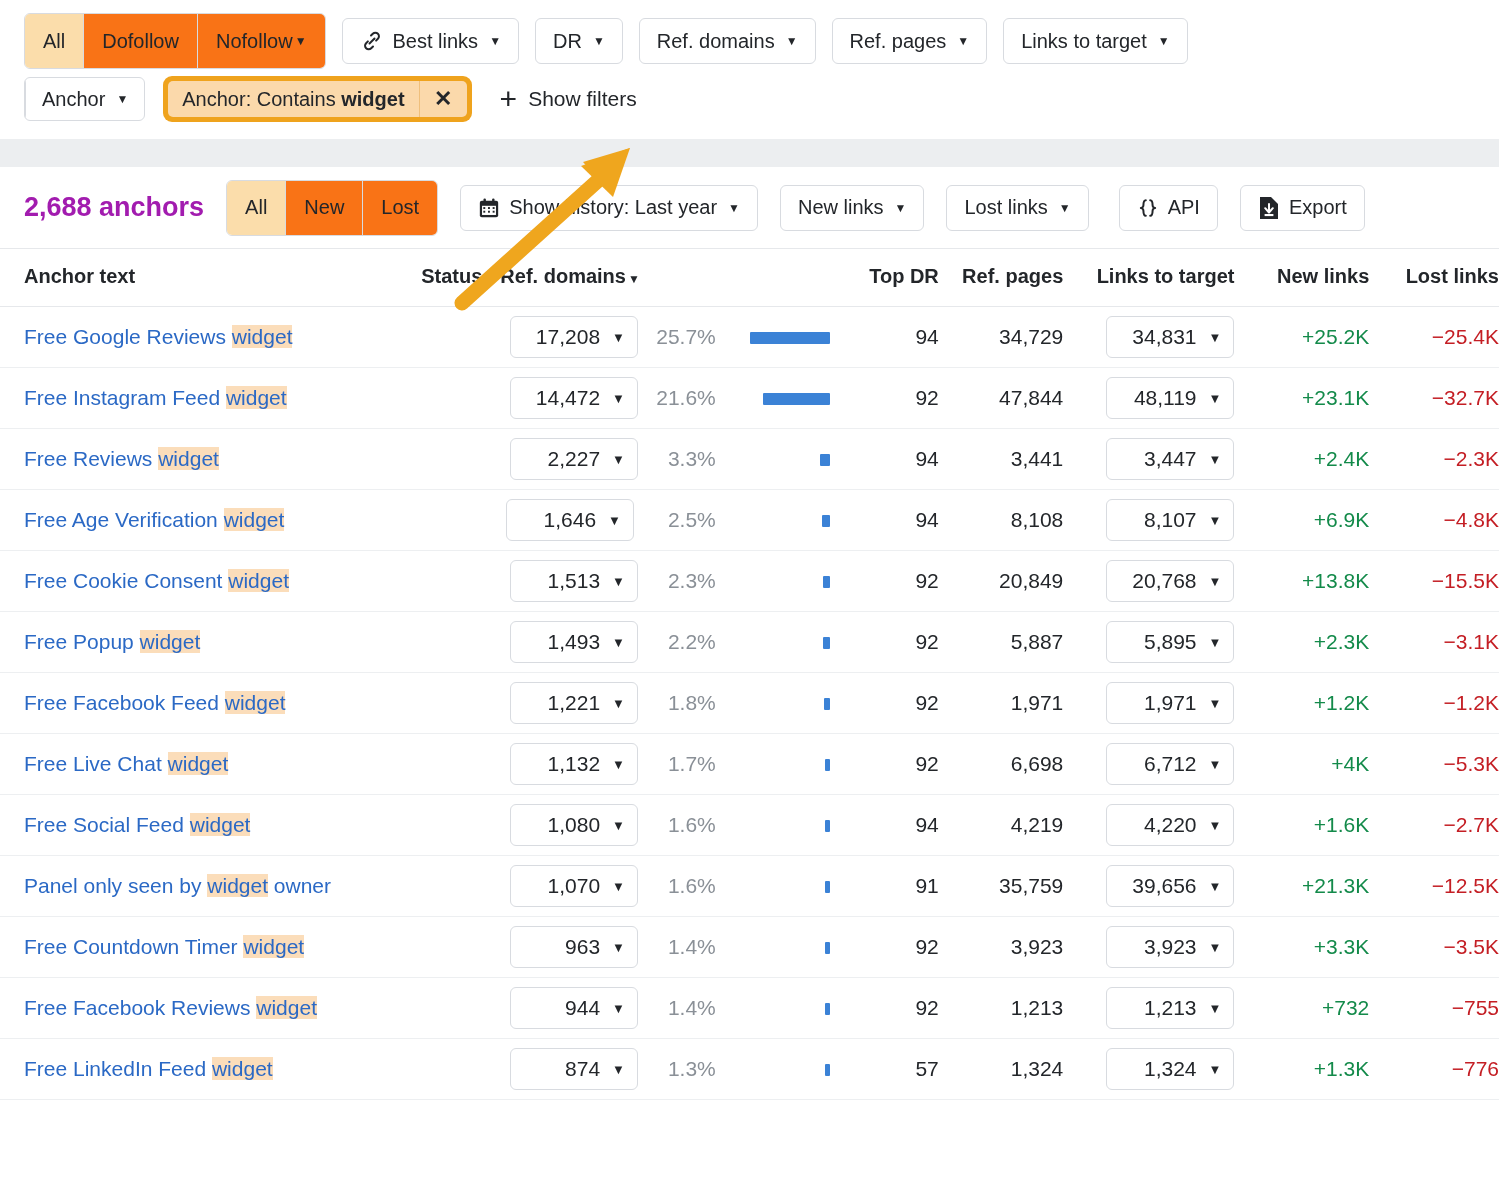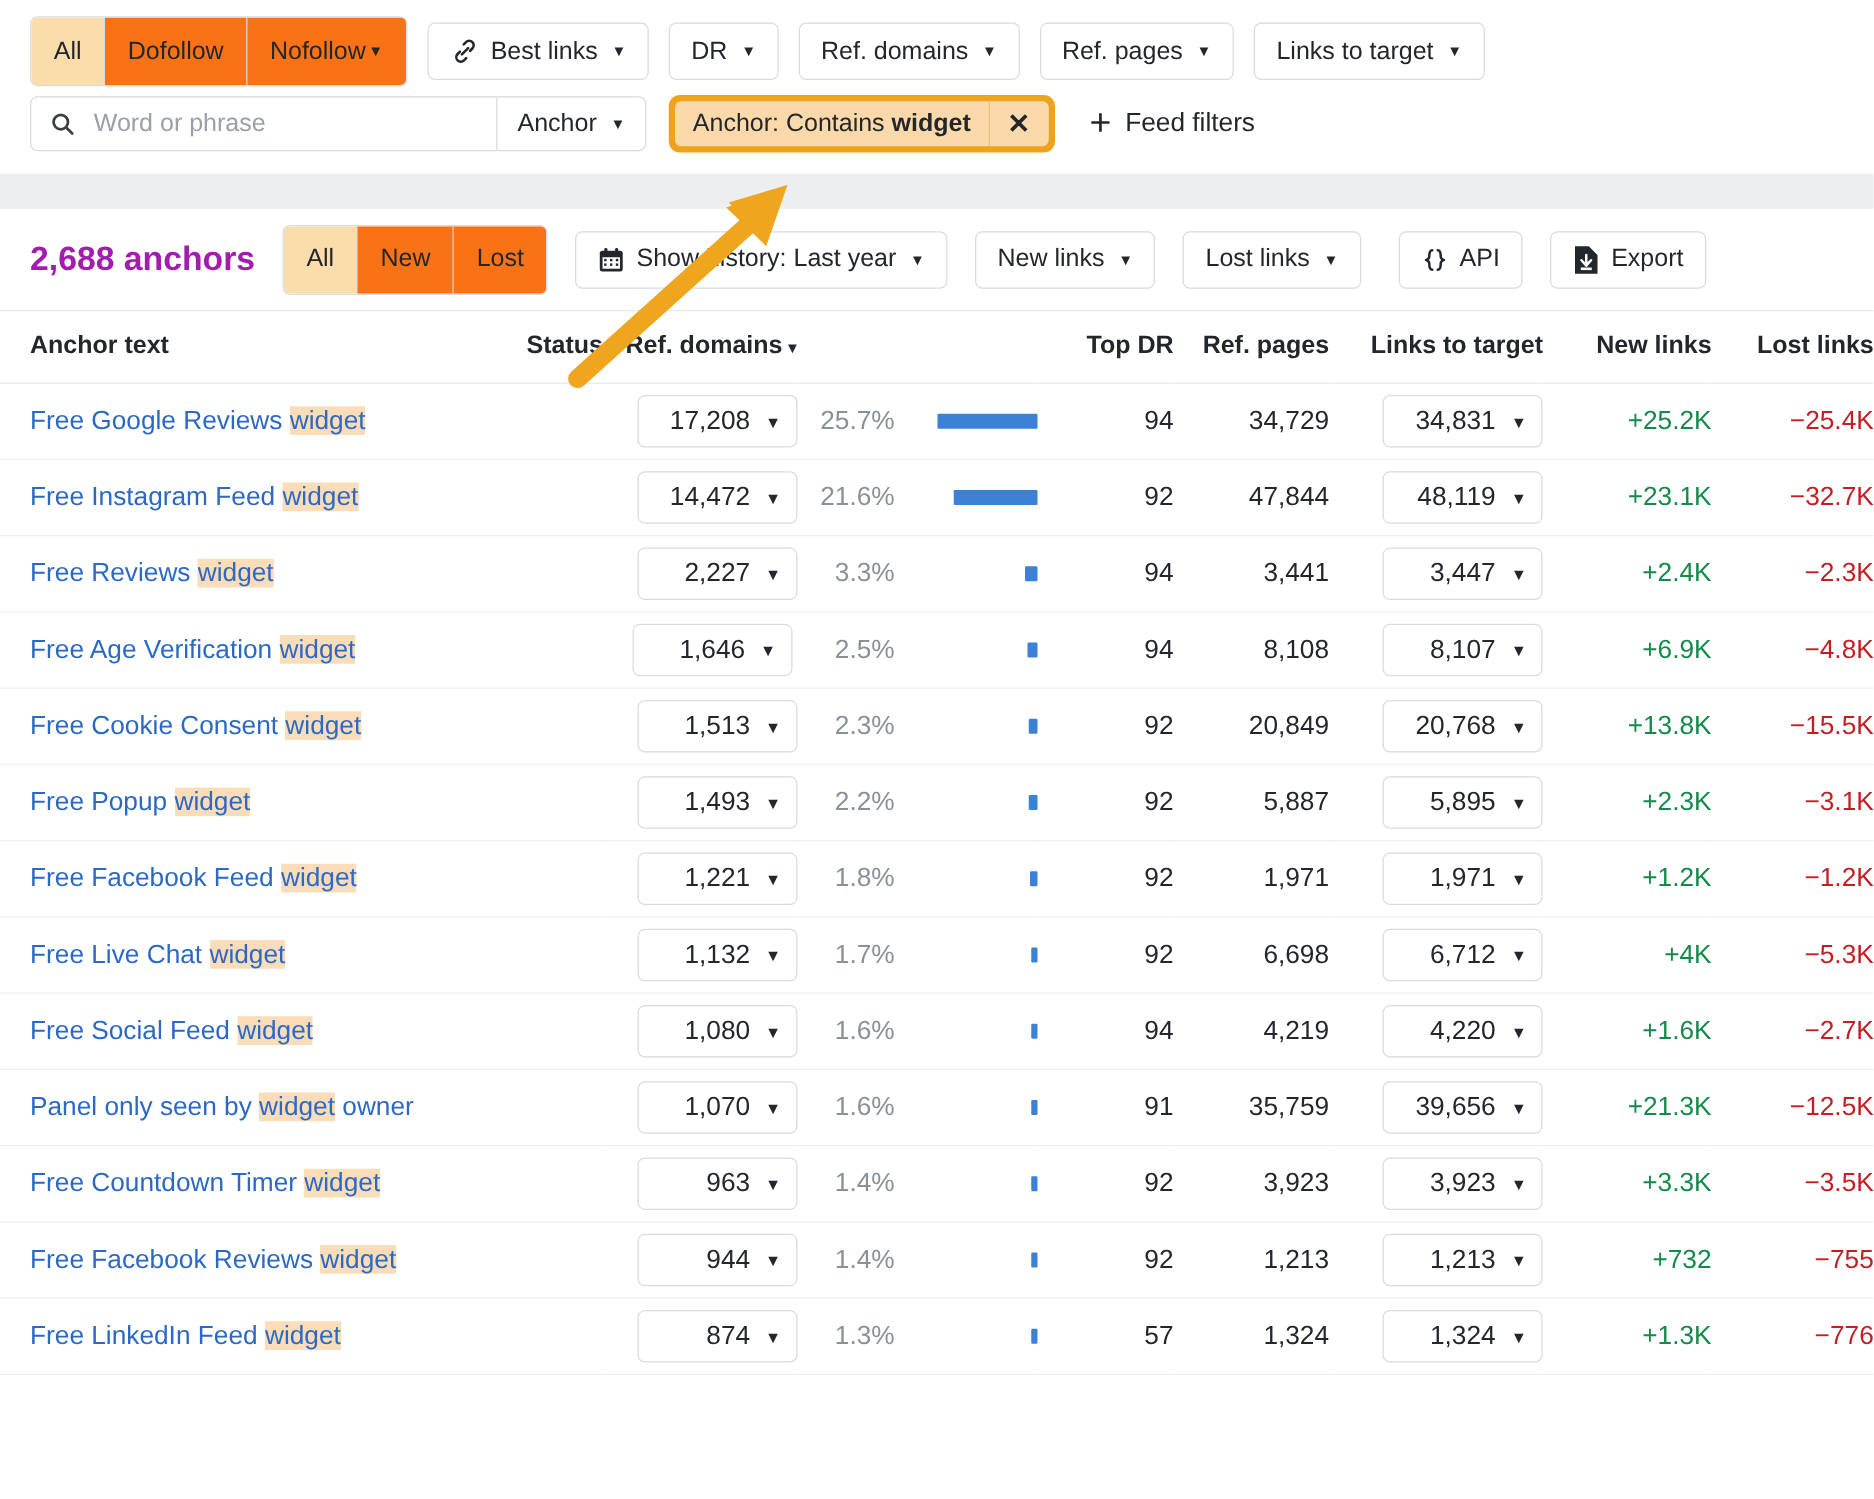"Word or phrase" div.searchbox { html: <div> <span> <svg> <circle></circle> <path></path> </svg> </span> <input> </div> -> none }
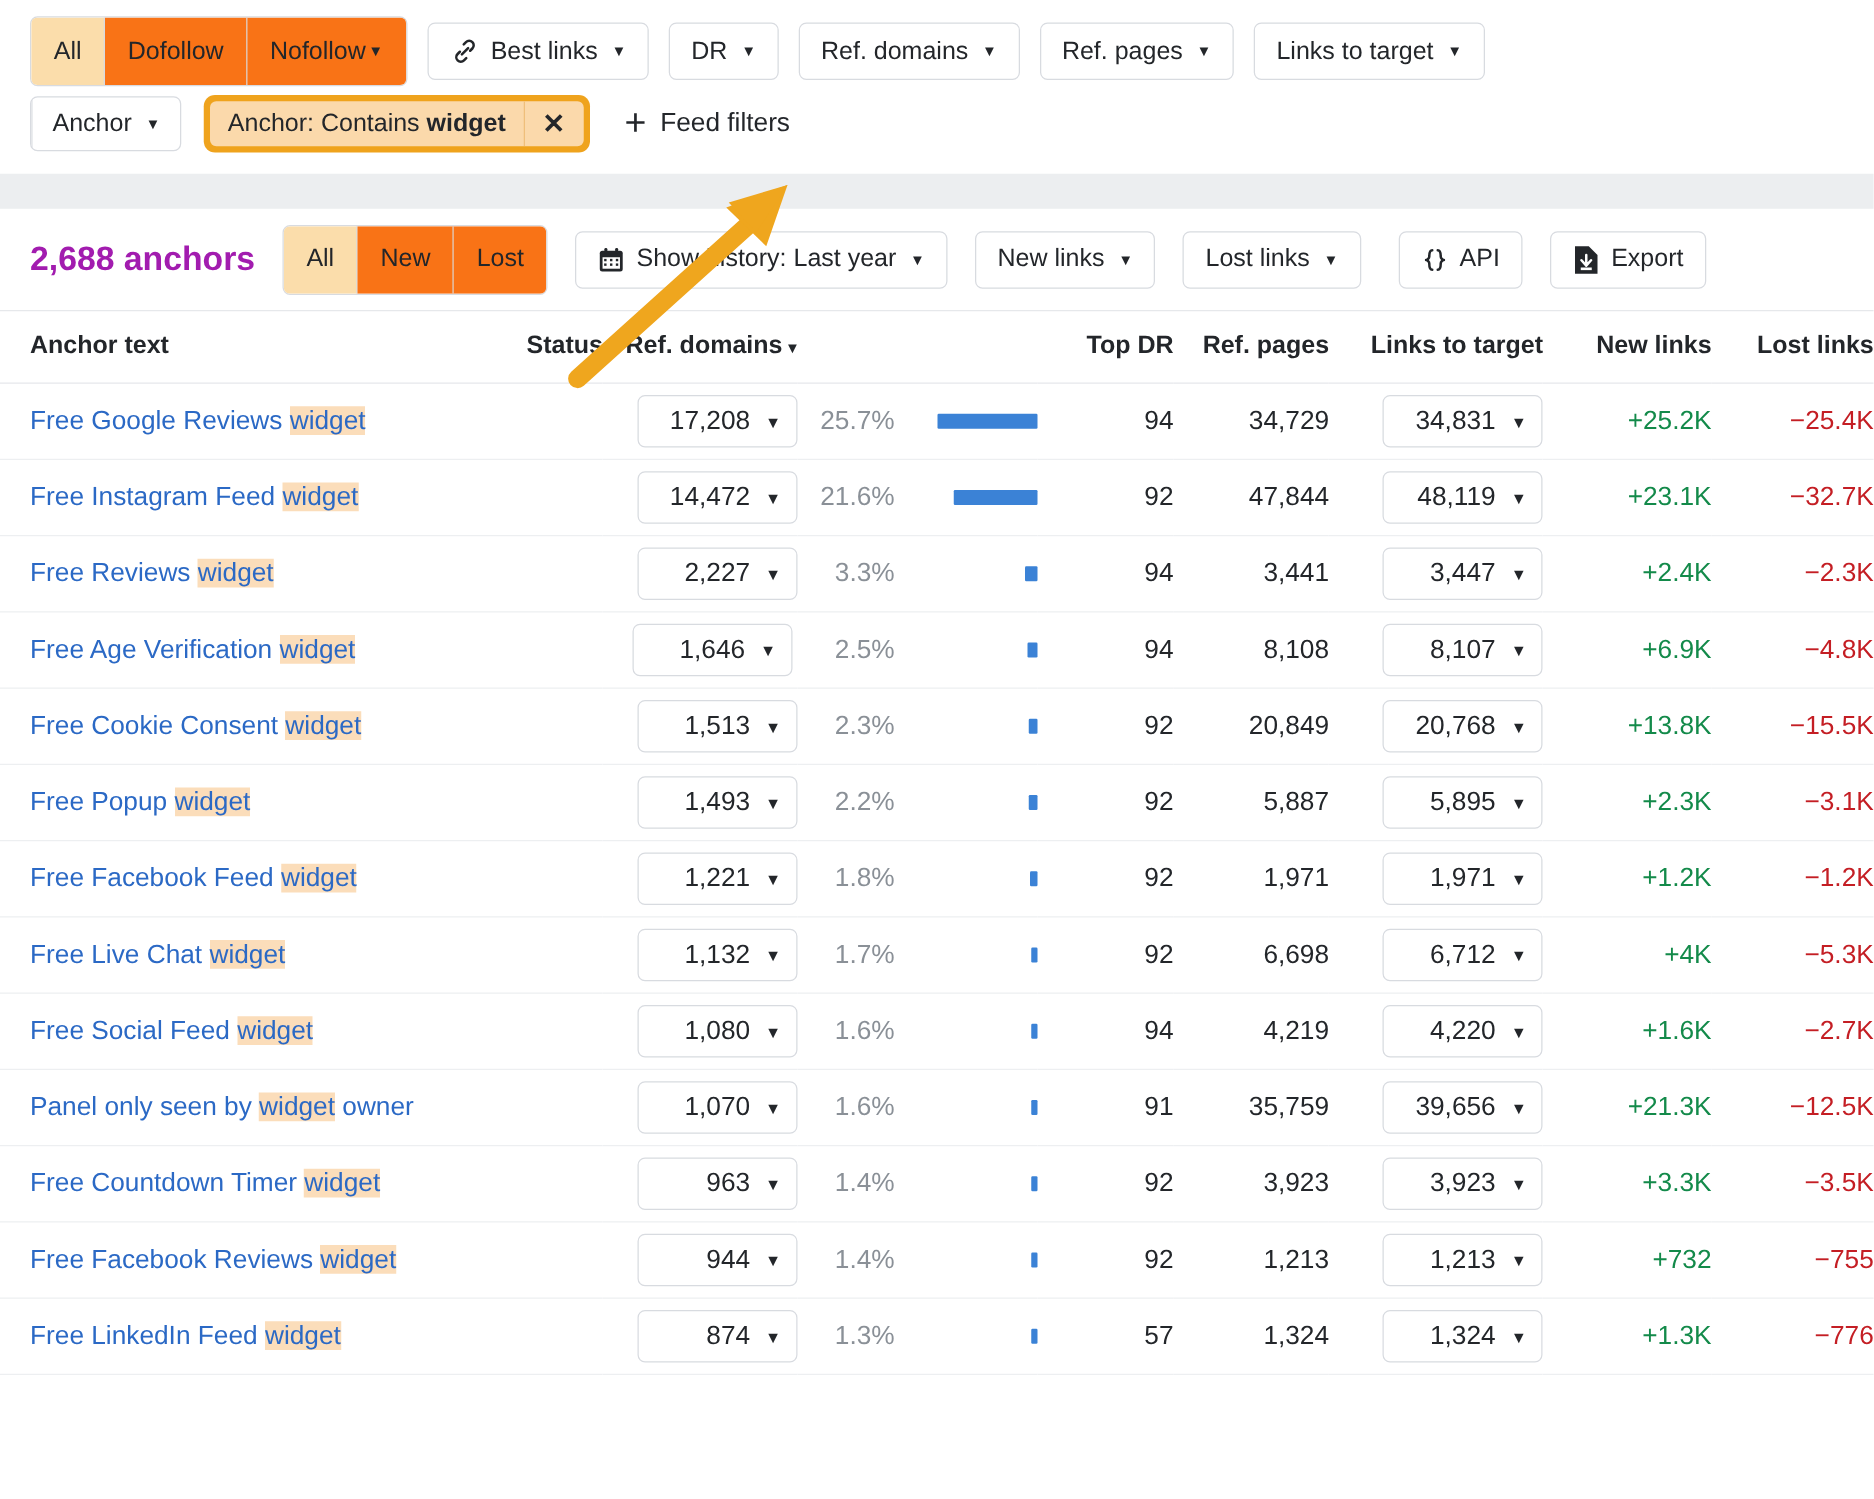"Feed filters" span { text: Feed -> Show }
